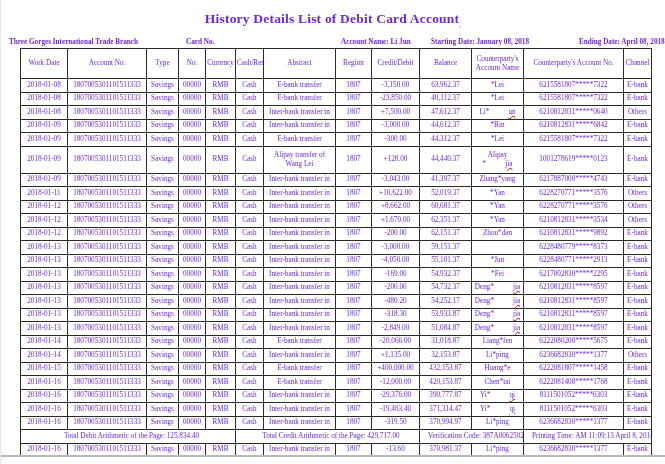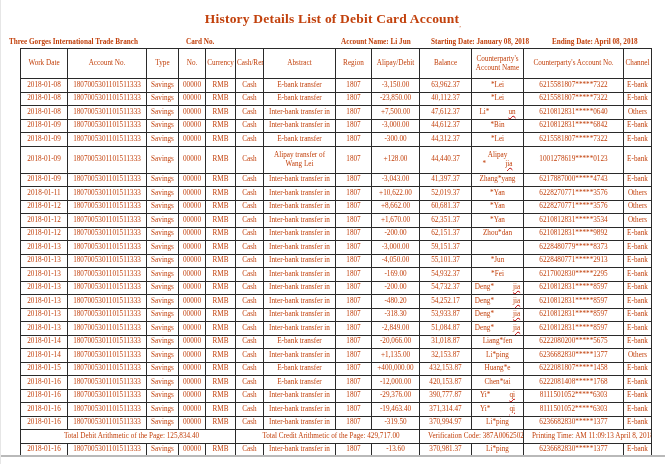"History Details List of Debit" .page { color: #c2410c -> #6d28d9 }
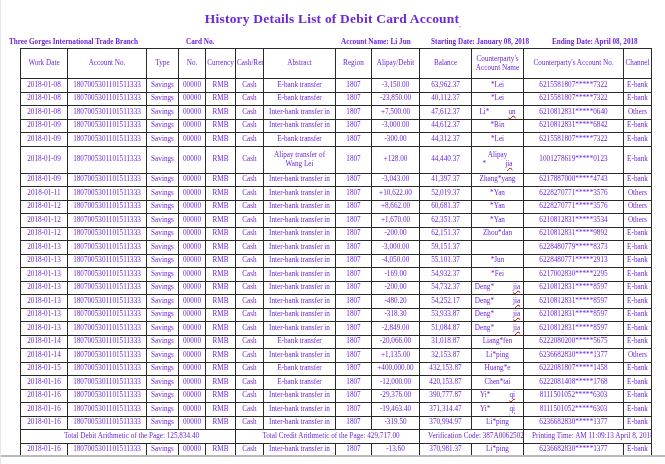"Ending Date: April 08, 2018" .m-end { left: 551px -> 578px }
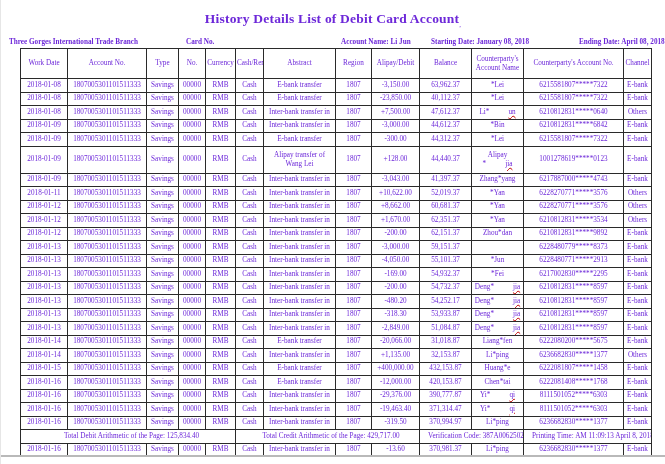"Alipay/Debit" th.th-amount { text: Alipay/Debit -> Credit/Debit }
